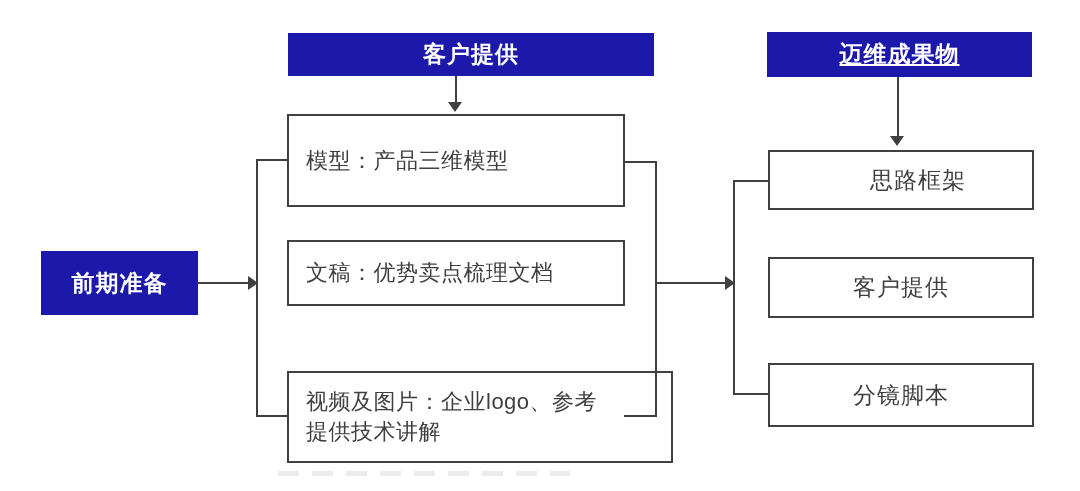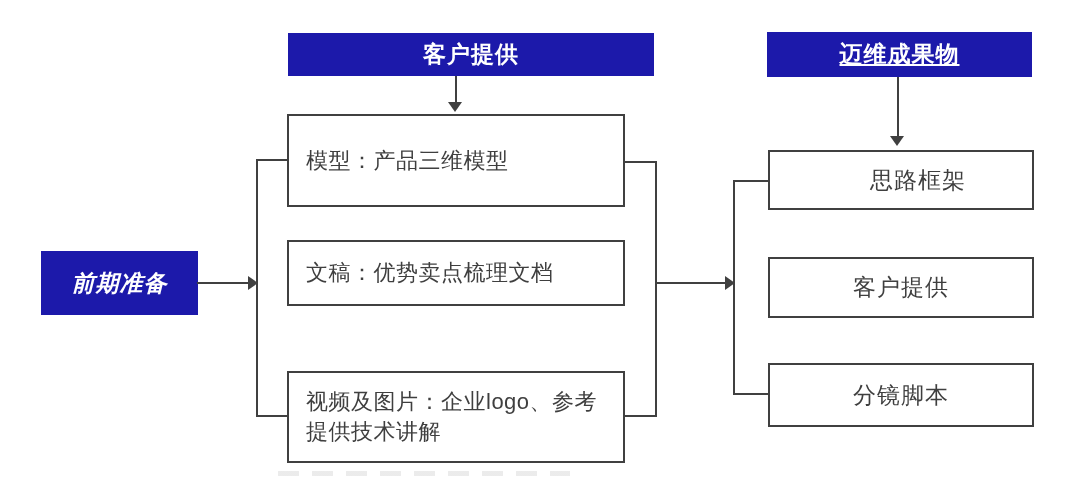"前期准备" div.bluebox { font-style: italic -> none }
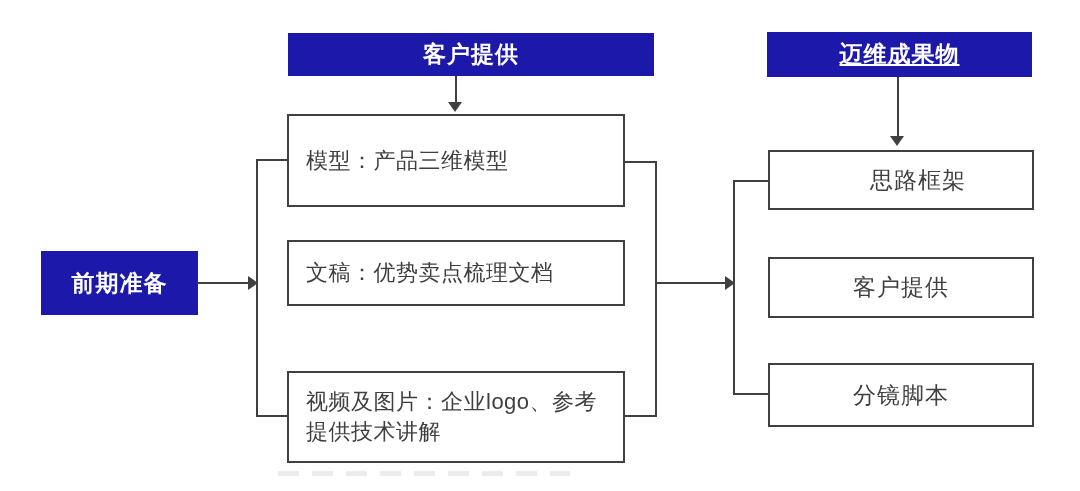"视频及图片：企业logo、参考" div.wbox { width: 338px -> 386px }
